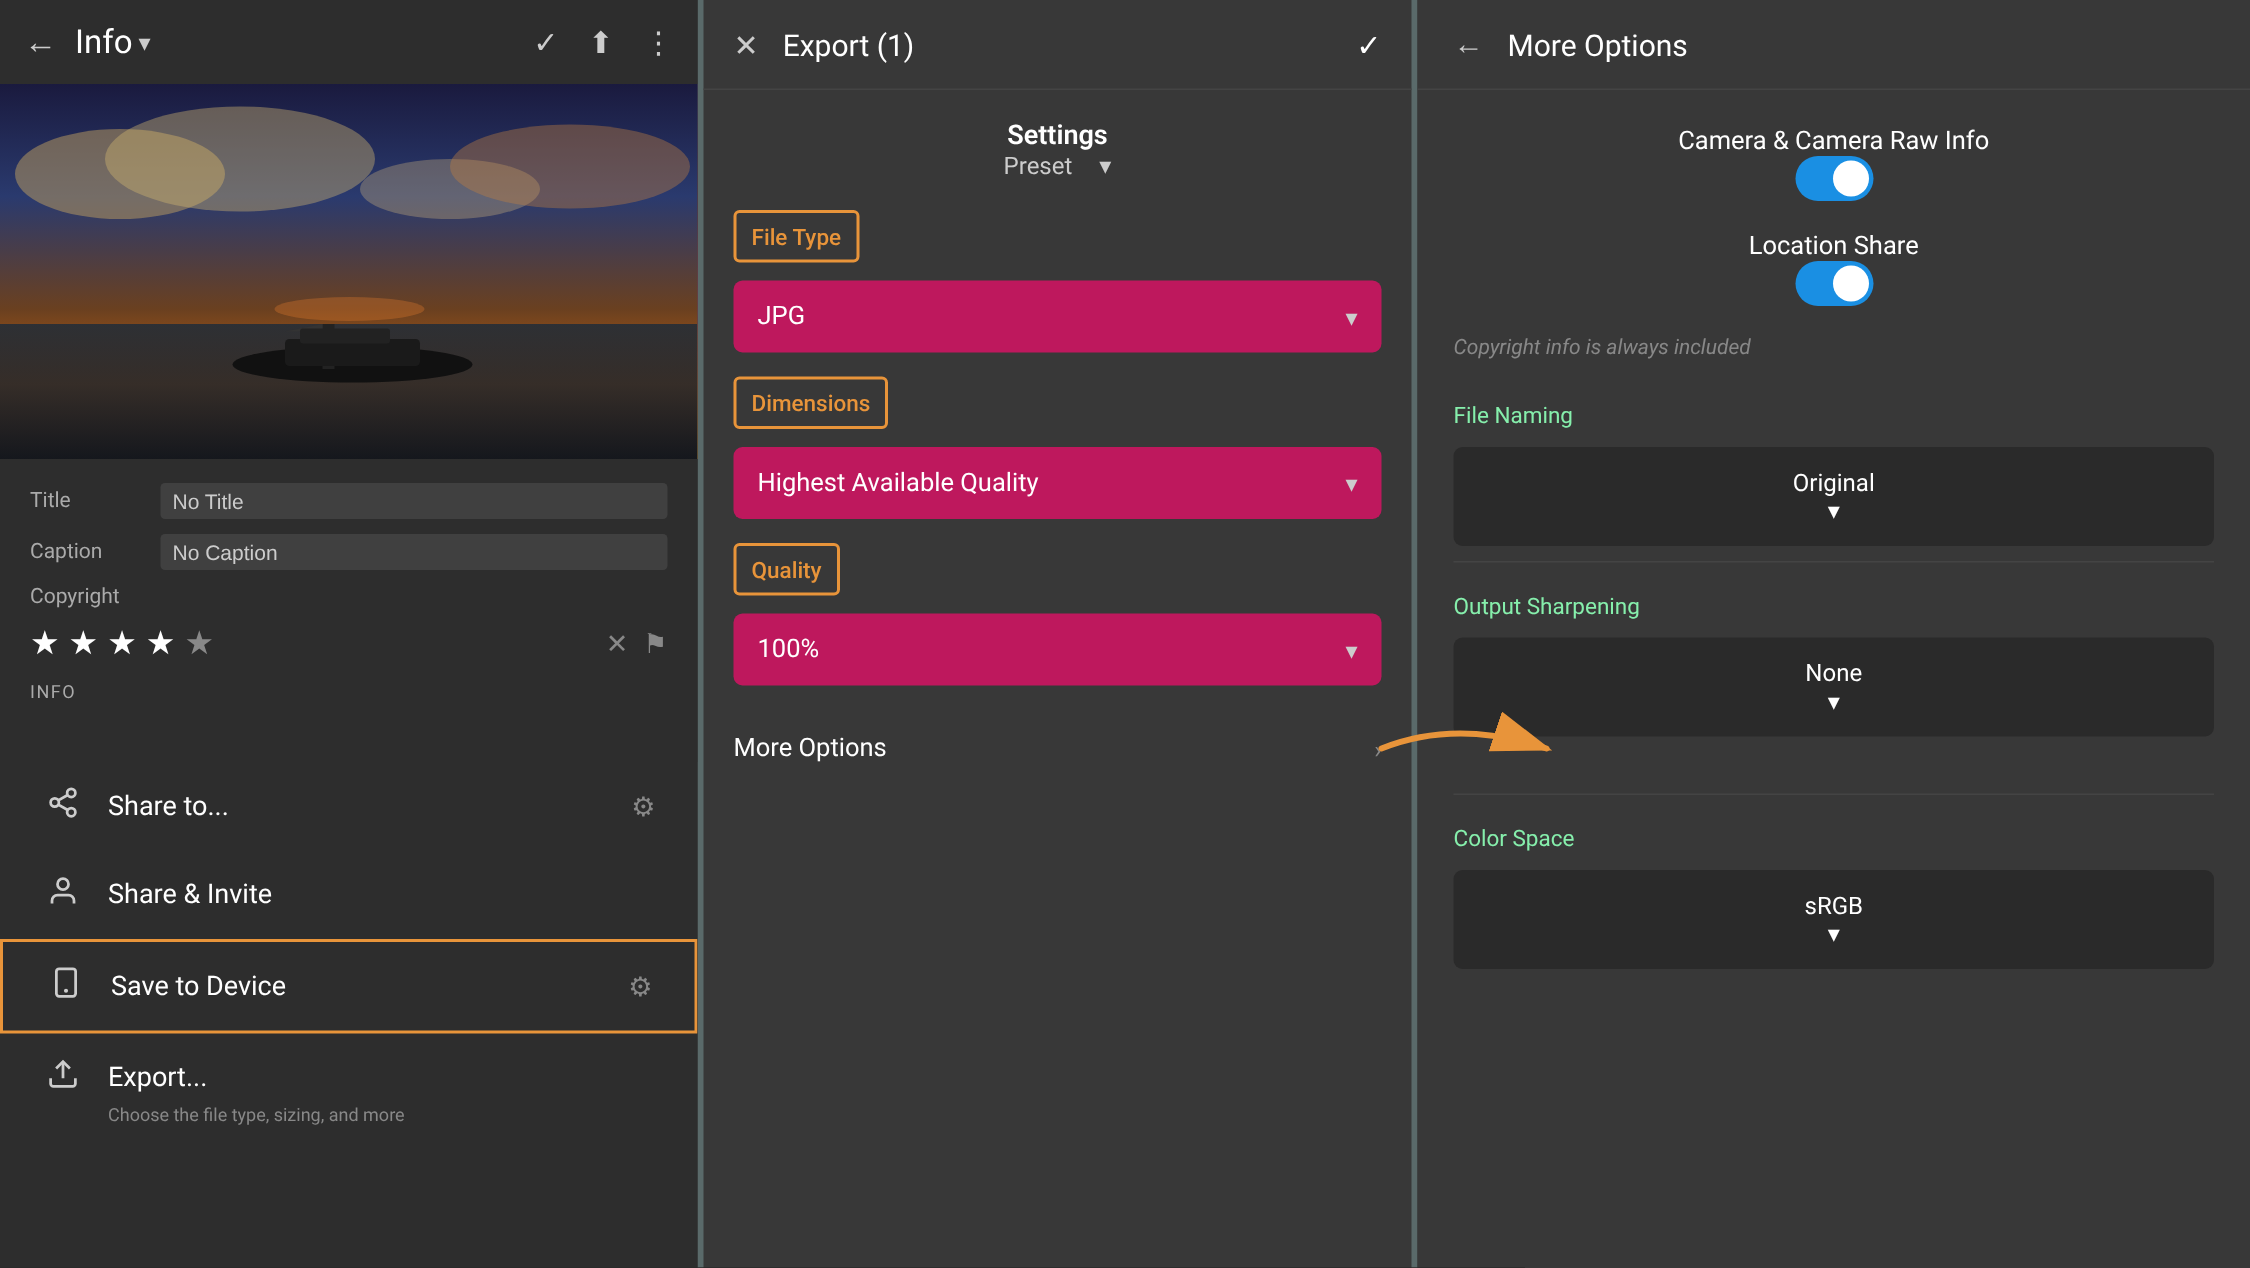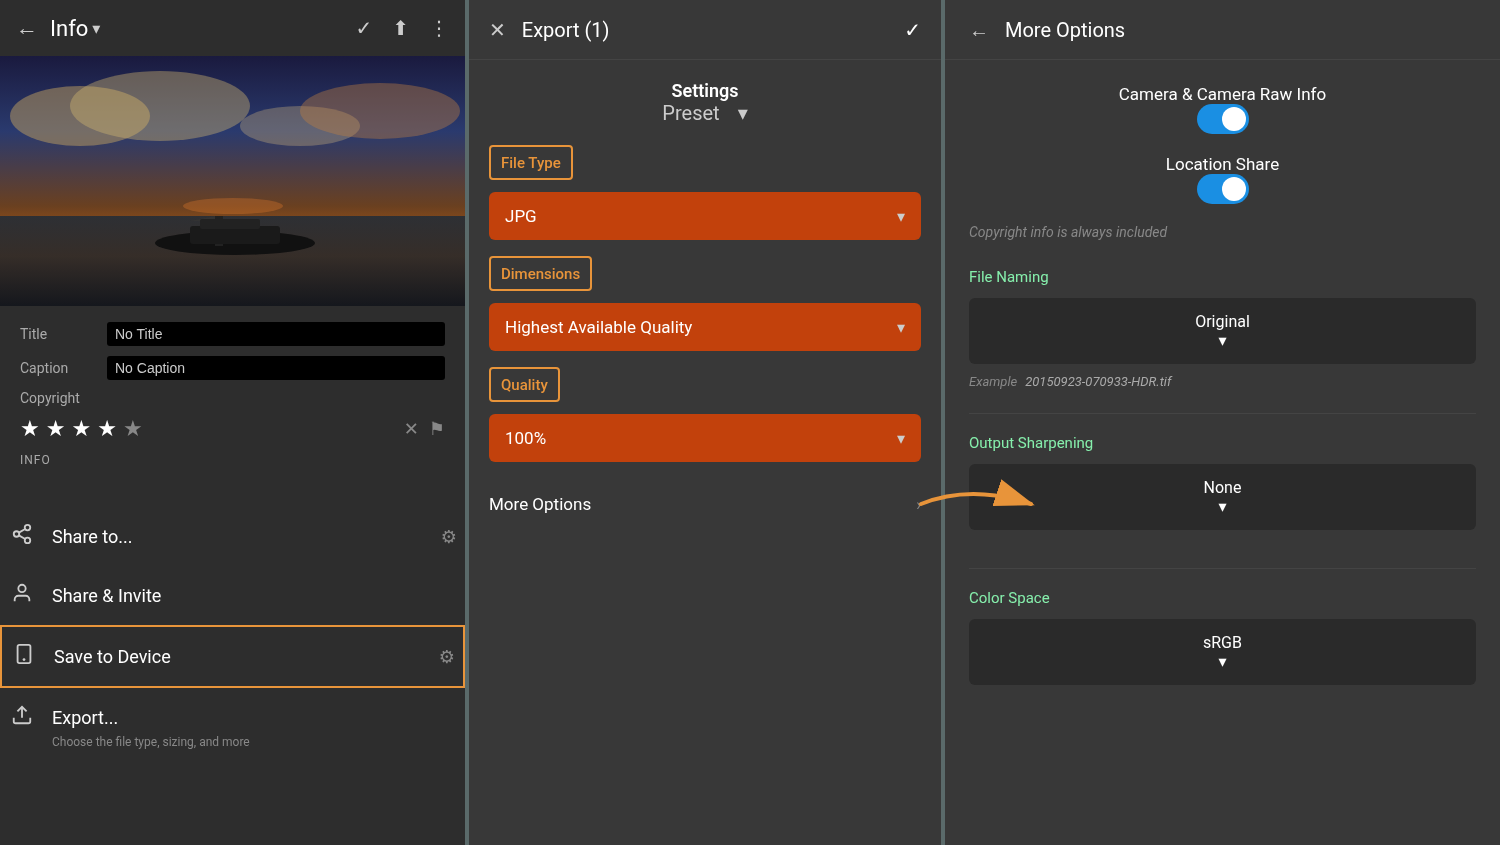"Preset" .preset-btn { font-size: 20px -> 16px }
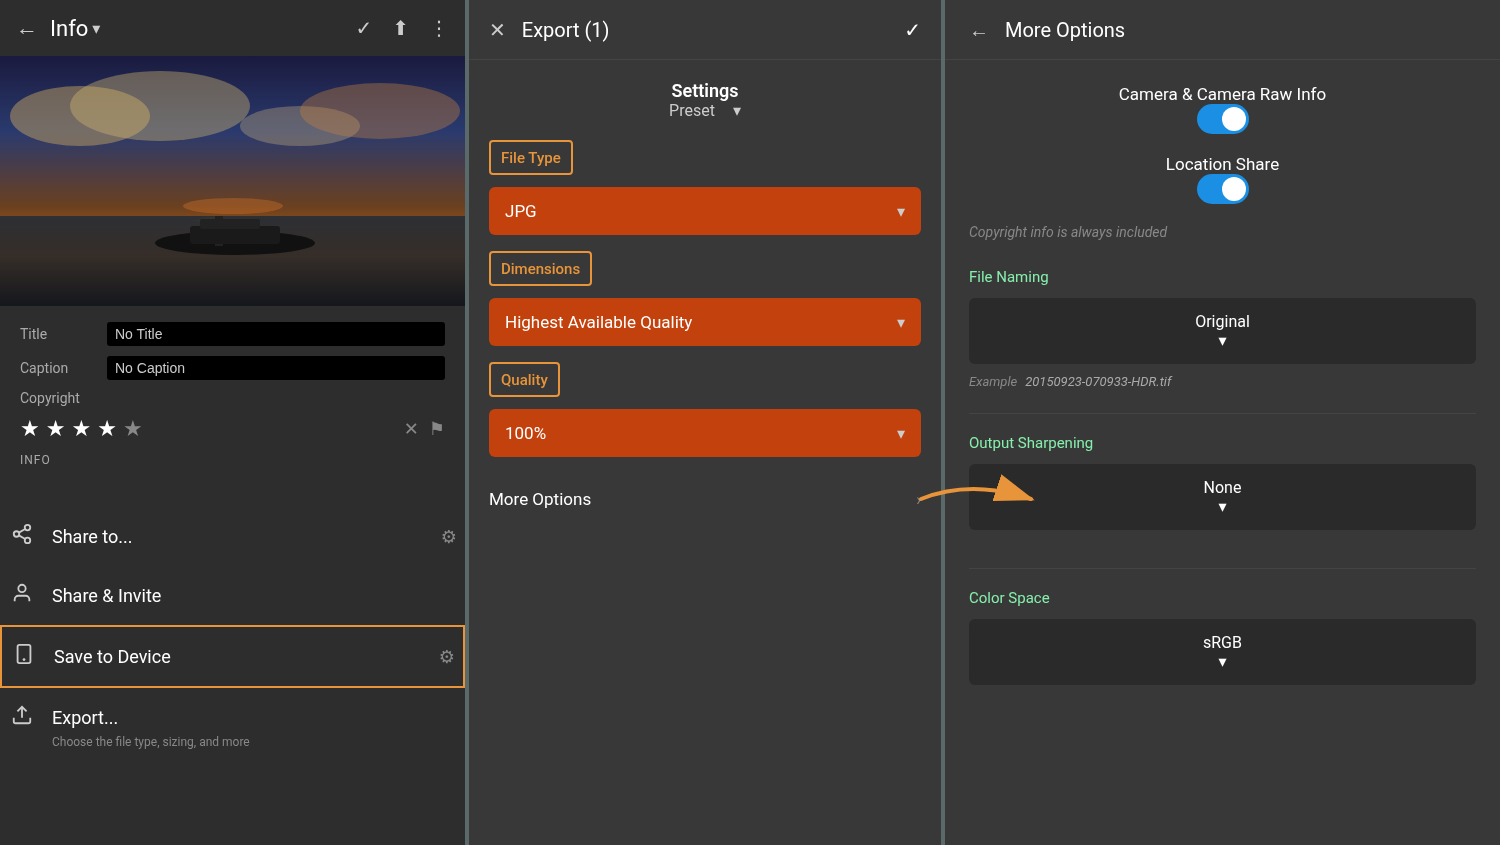"JPG" .dropdown { background: #c2410c -> #be185d }
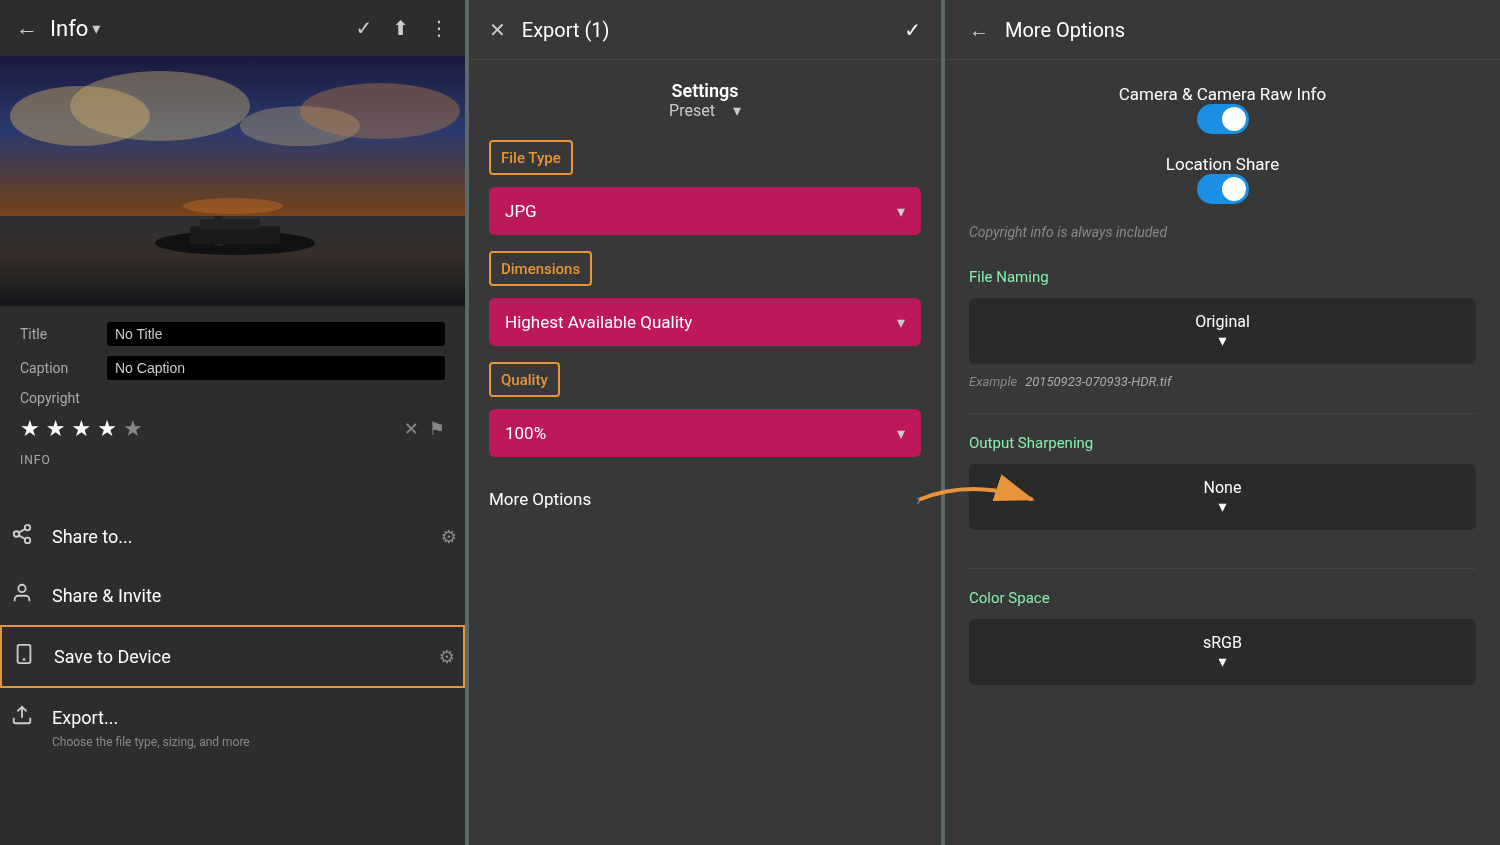"No Title" .meta-input { background: #000000 -> #404040 }
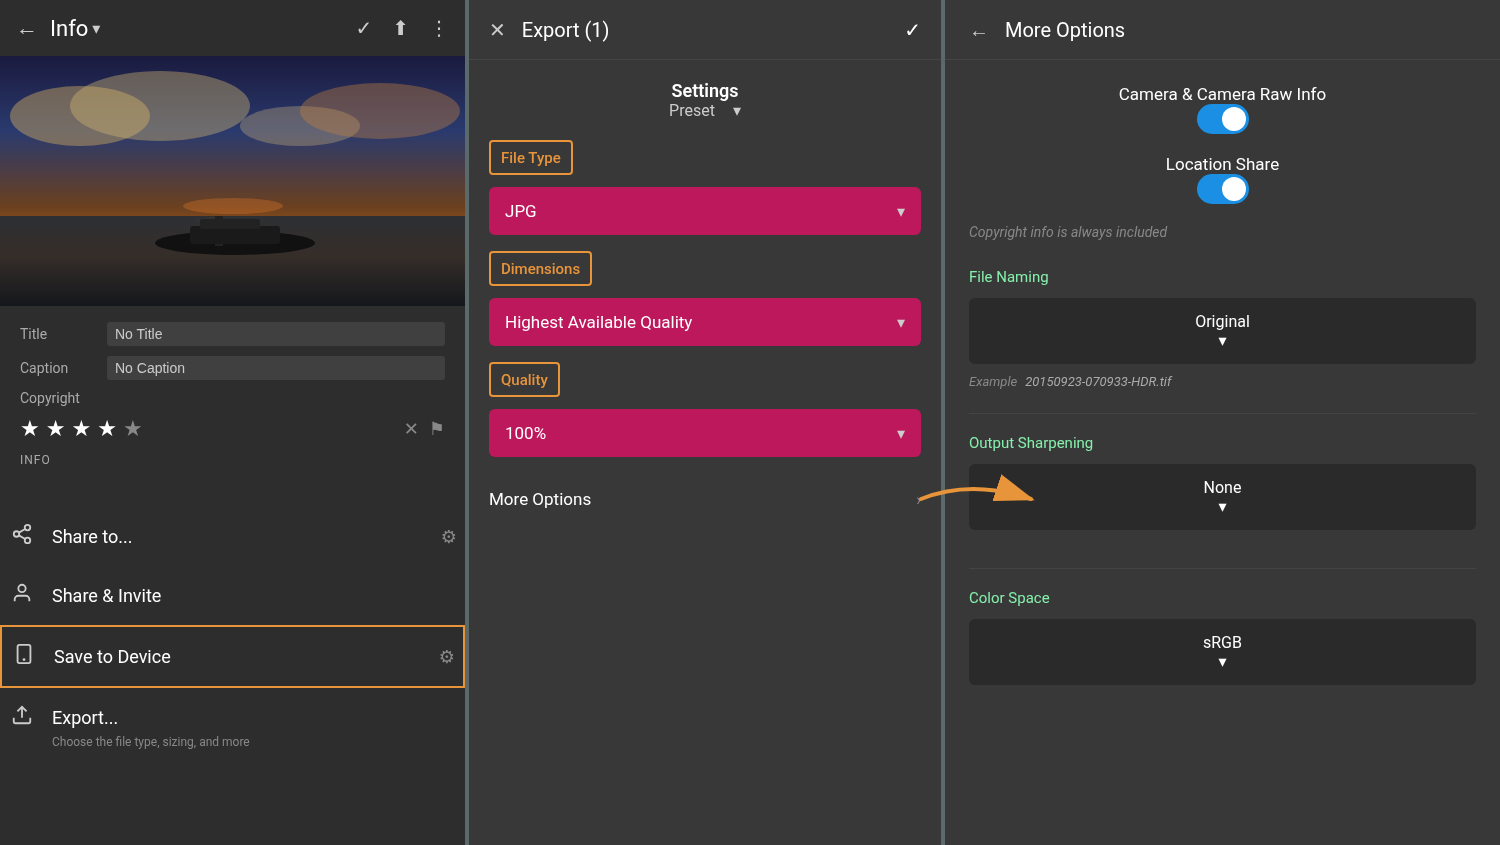"Example" div.example-row { html: <div> <span>Example</span> <span>20150923-070933-HDR.tif</span> </div> -> none }
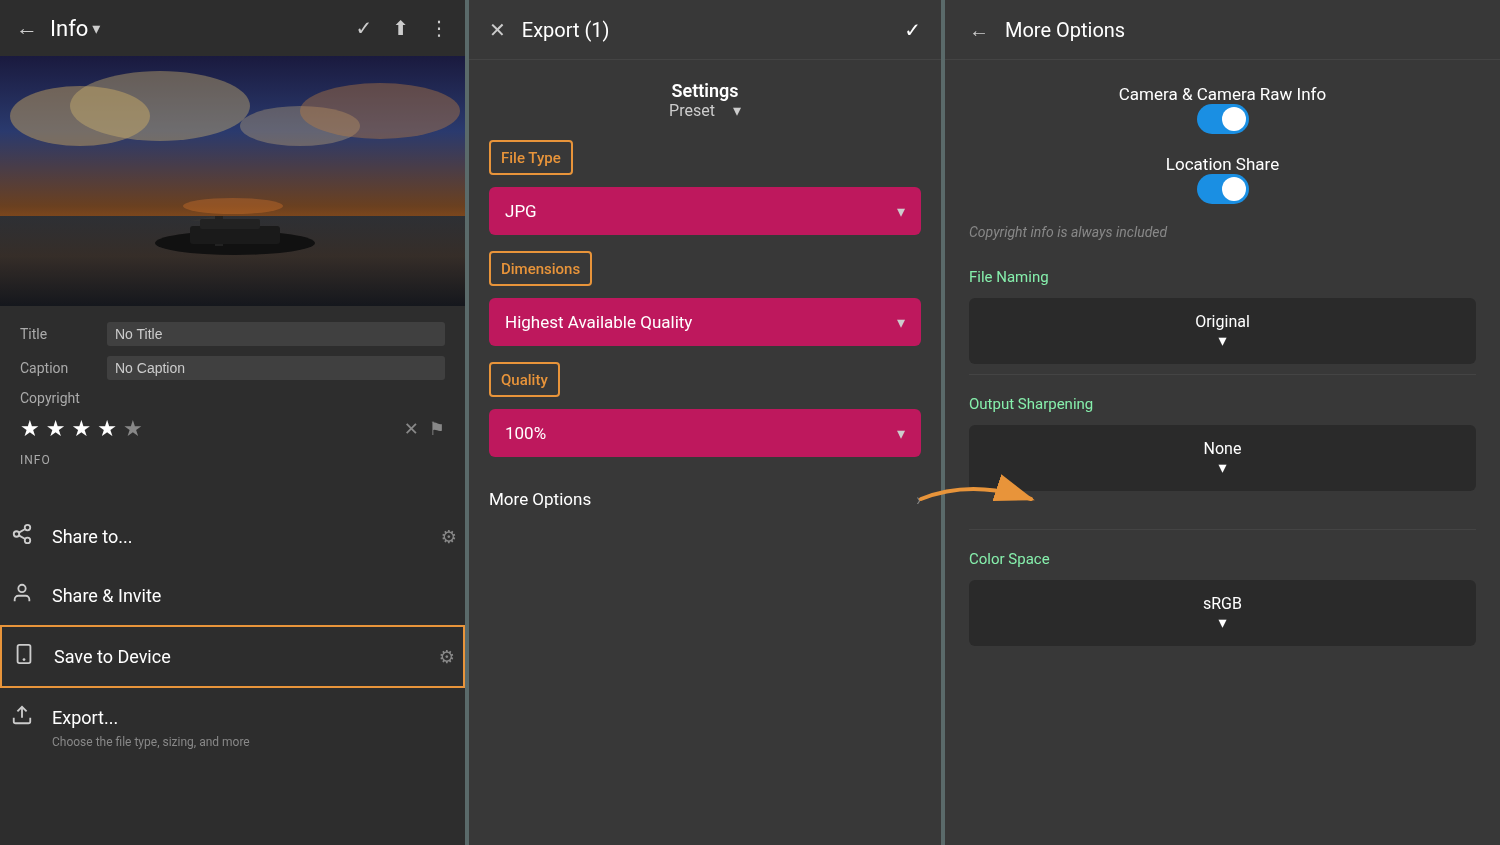"Share to..." .menu-item { padding: 16px 8px -> 16px 28px }
